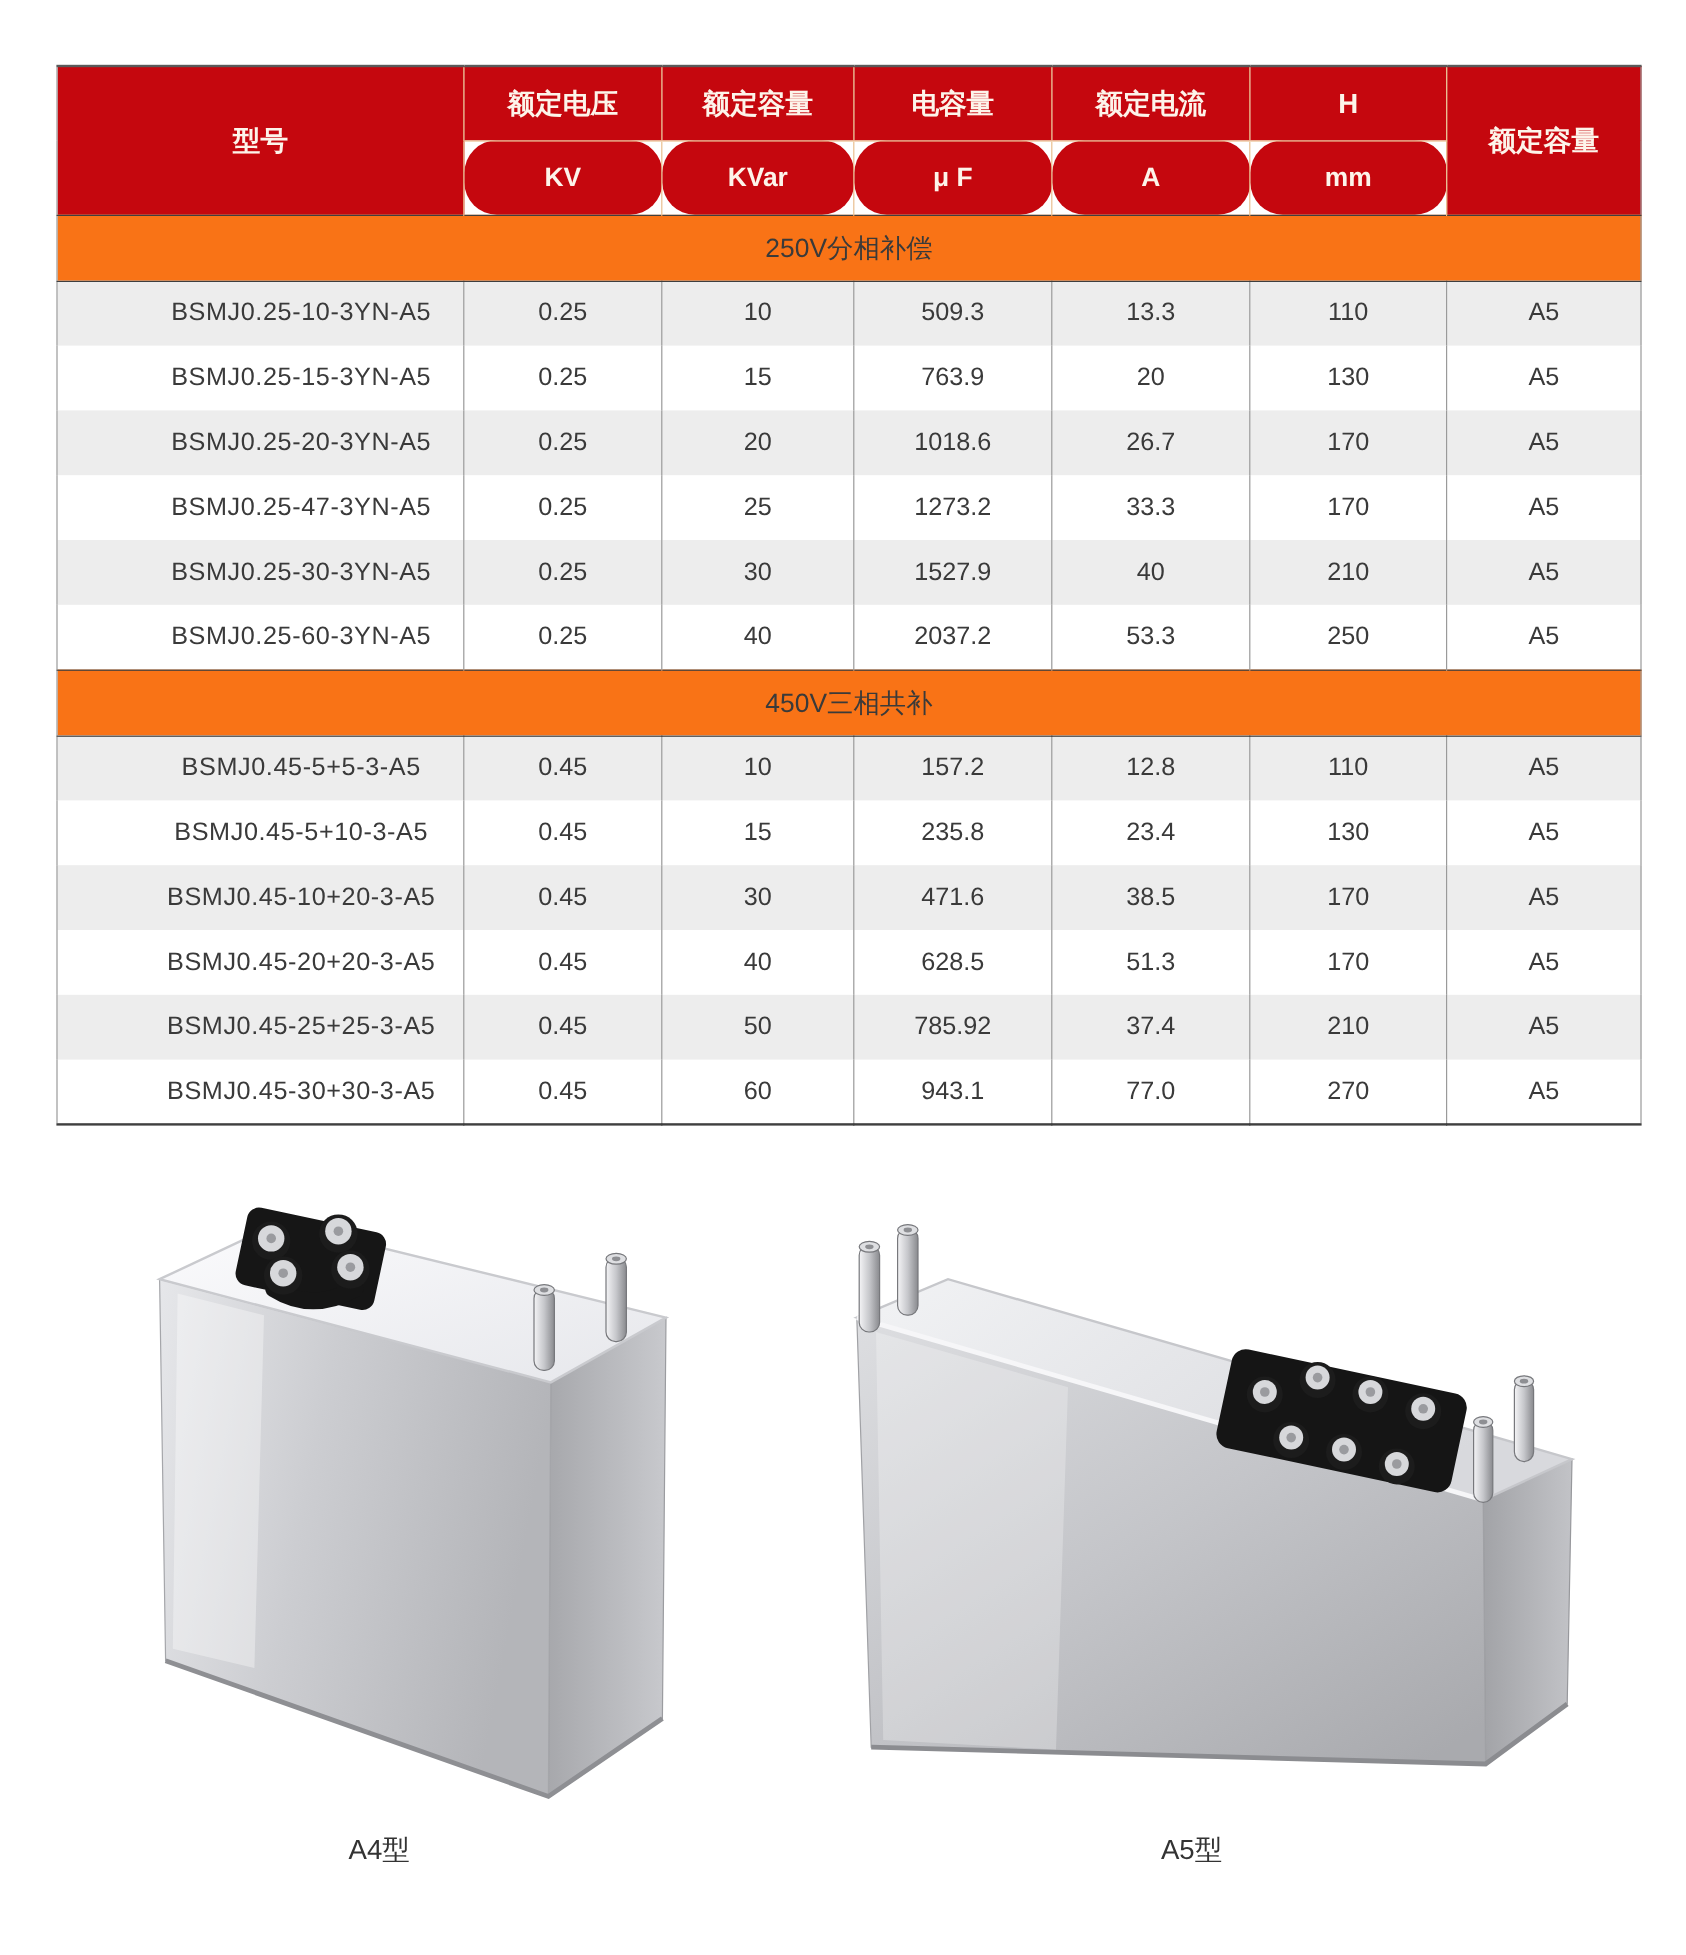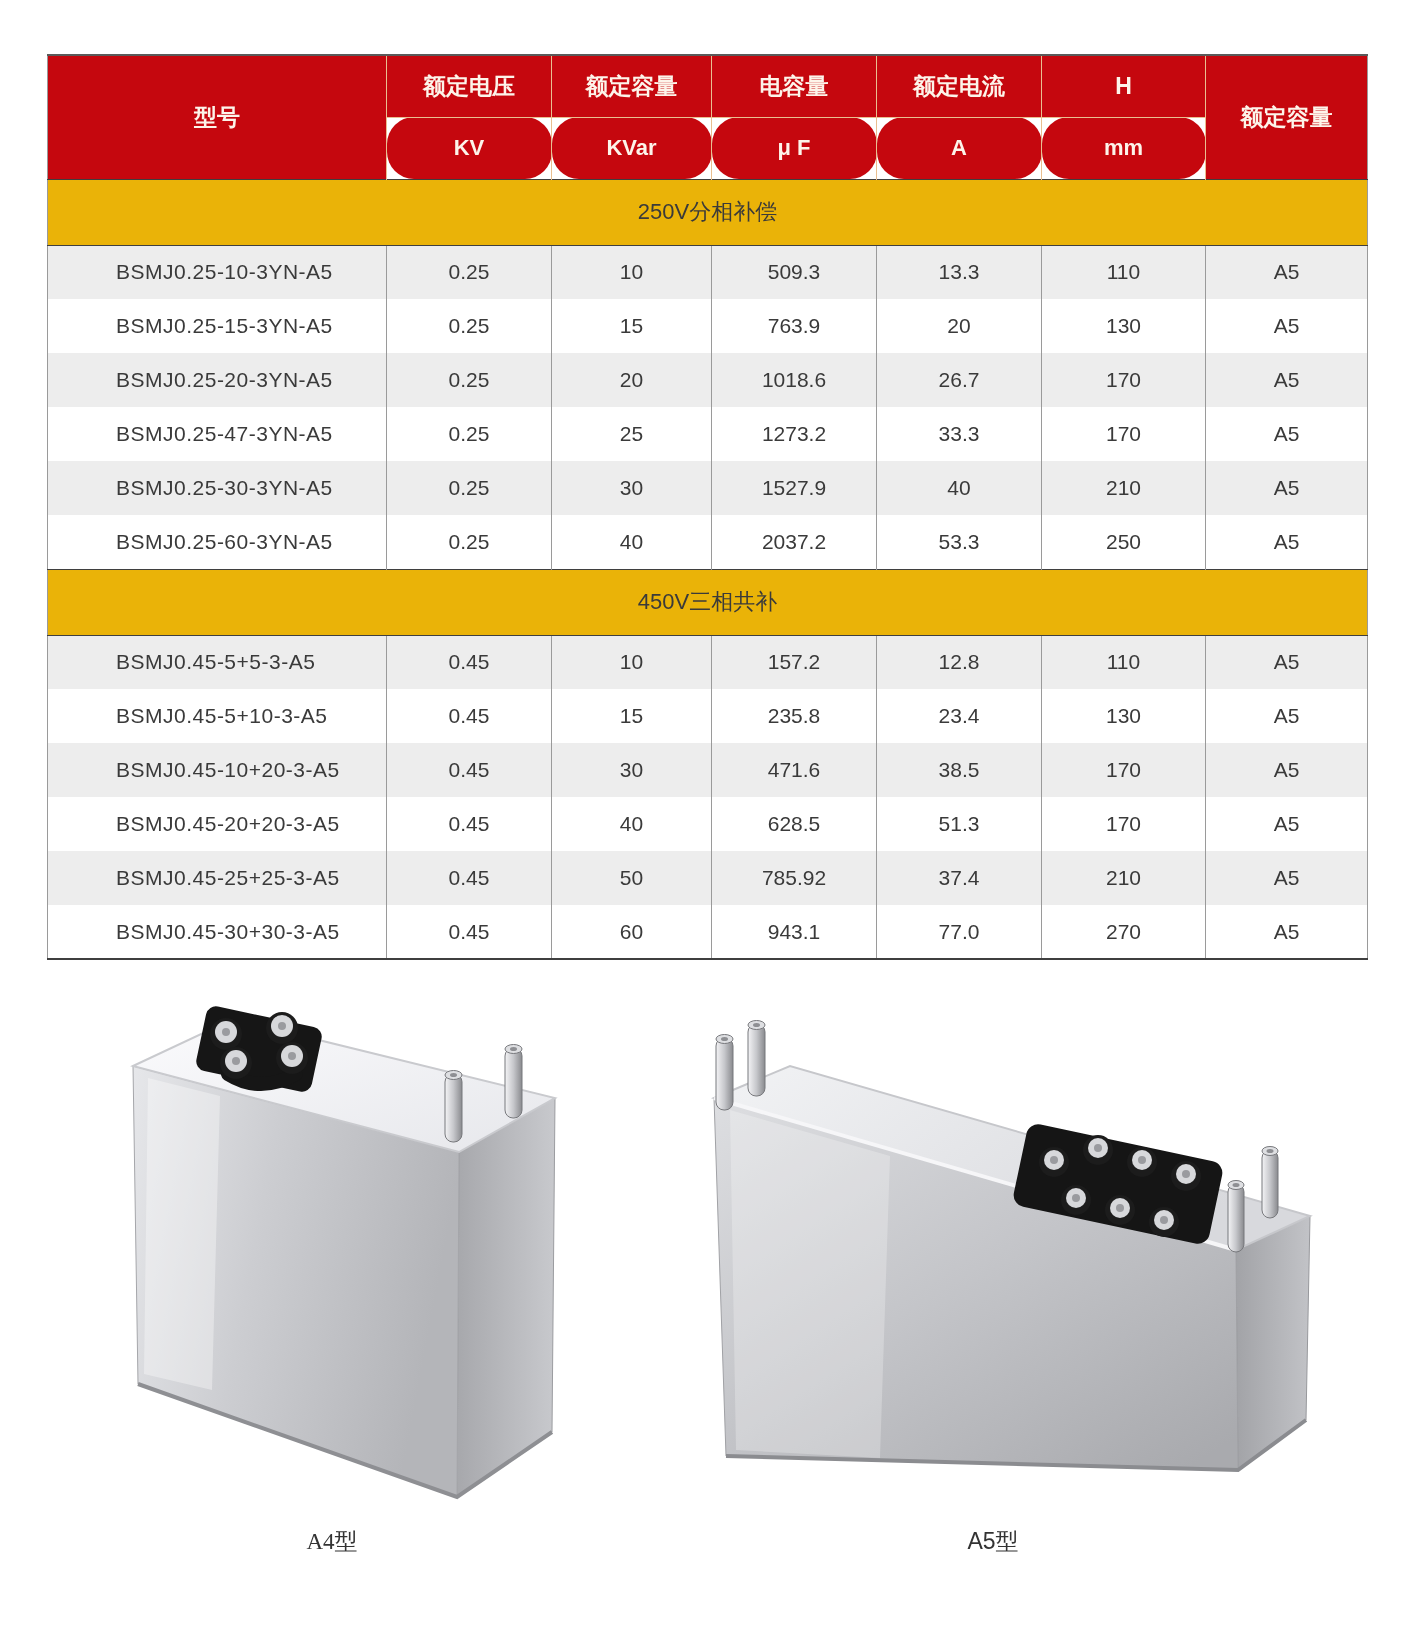"250V分相补偿" table.spec tr.section-row td { background: #eab308 -> #f97316; height: 66px -> 55px }
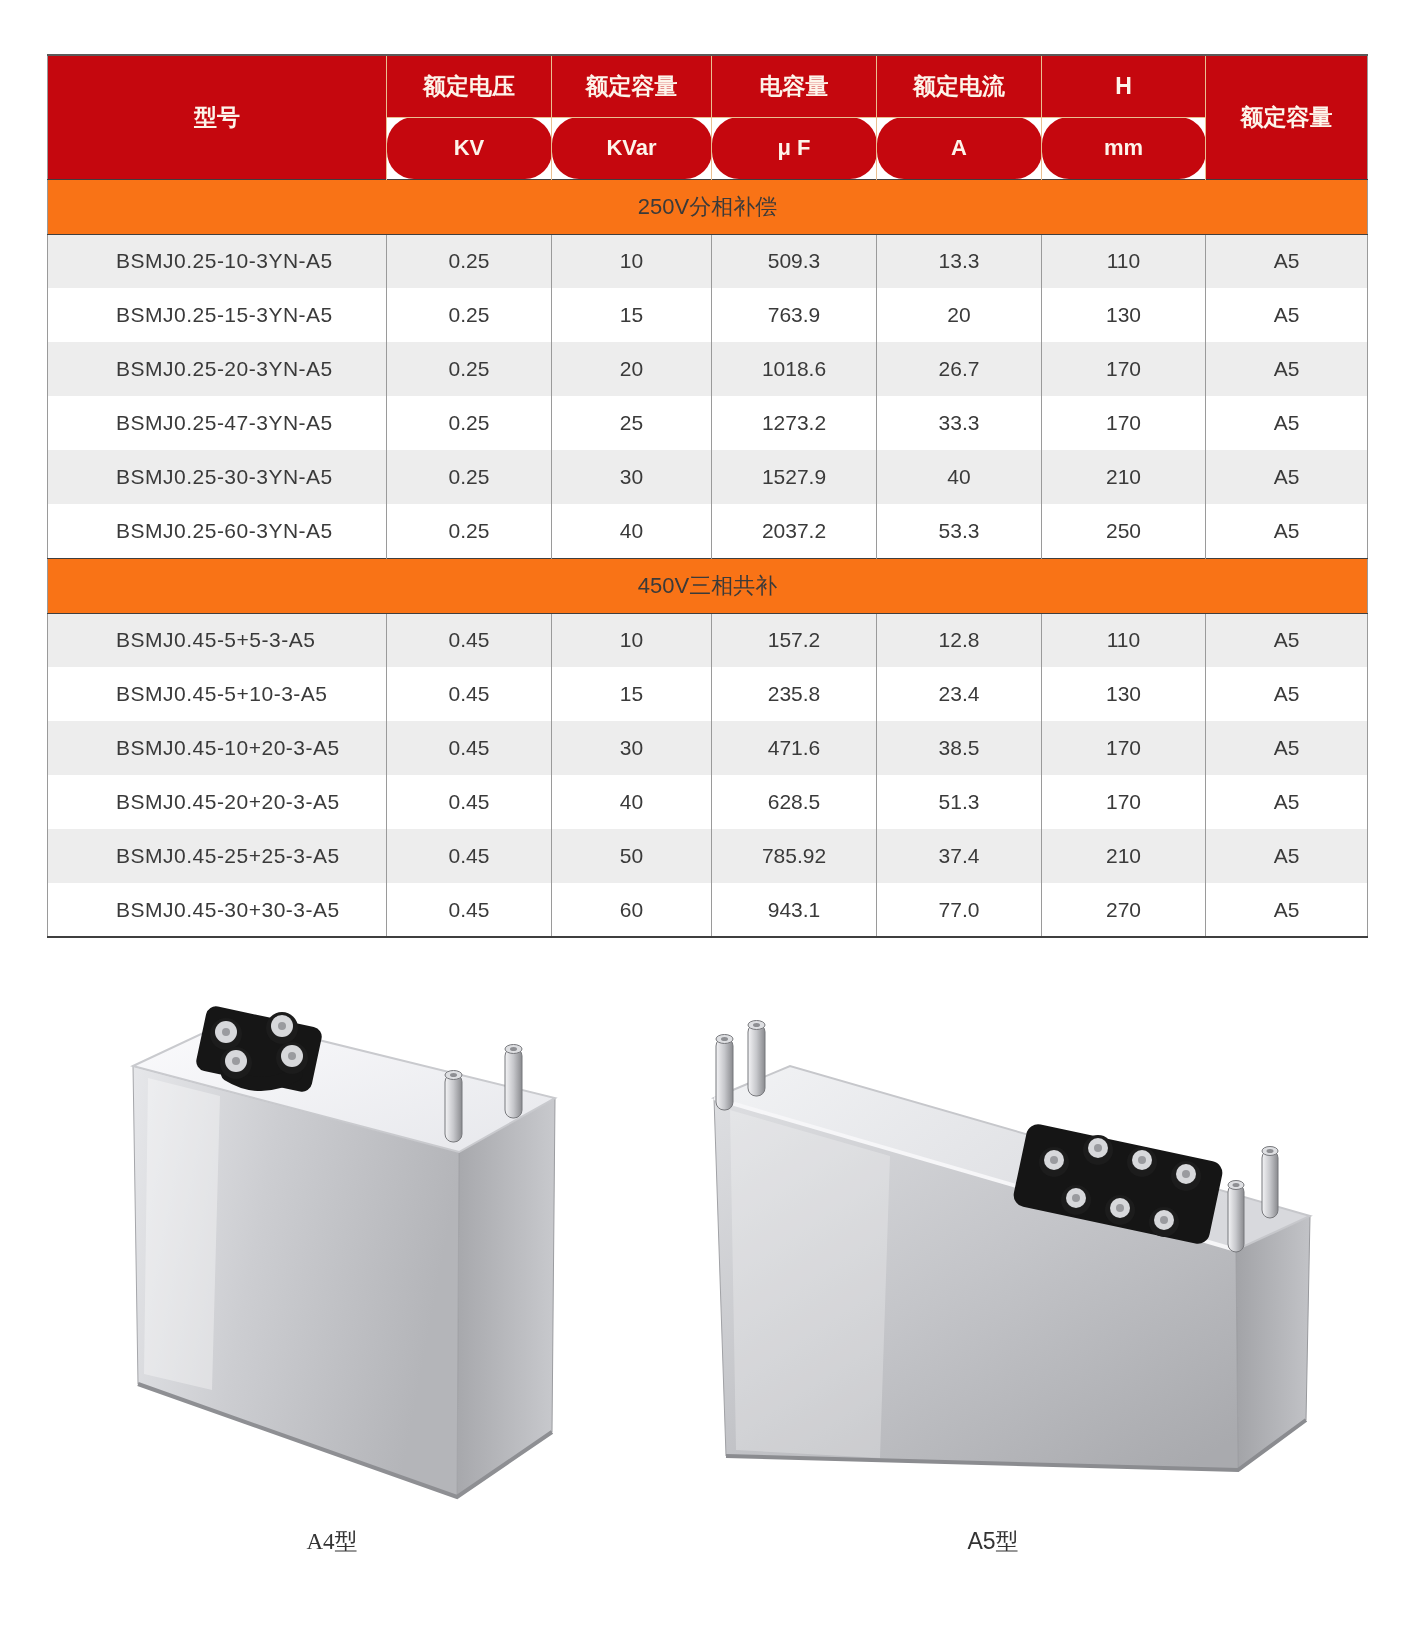"BSMJ0.25-10-3YN-A5" table.spec td.model-cell { text-align: left -> center }
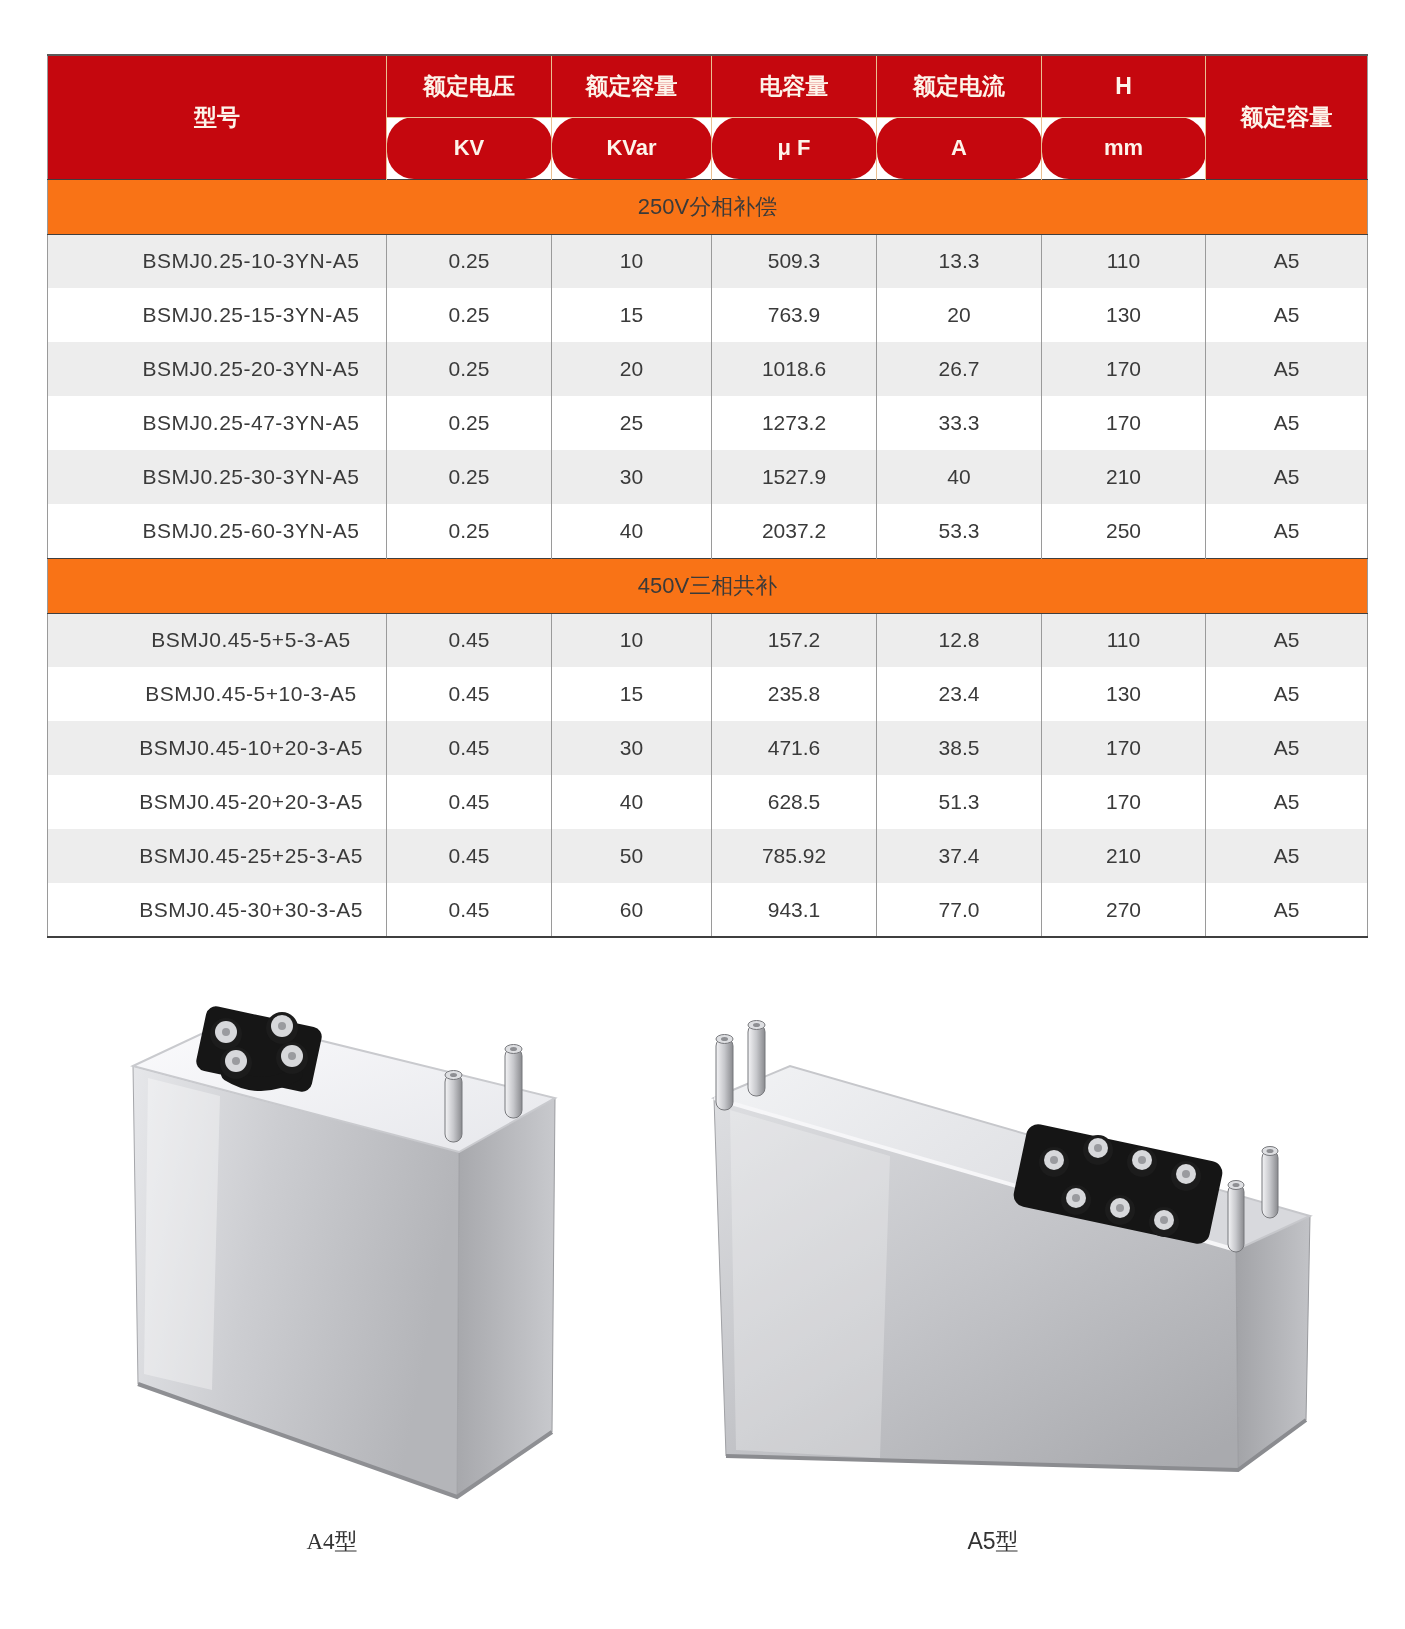"A4型" .cap-a4 { font-family: Liberation Serif, serif -> none; left: 222px -> 206px }
